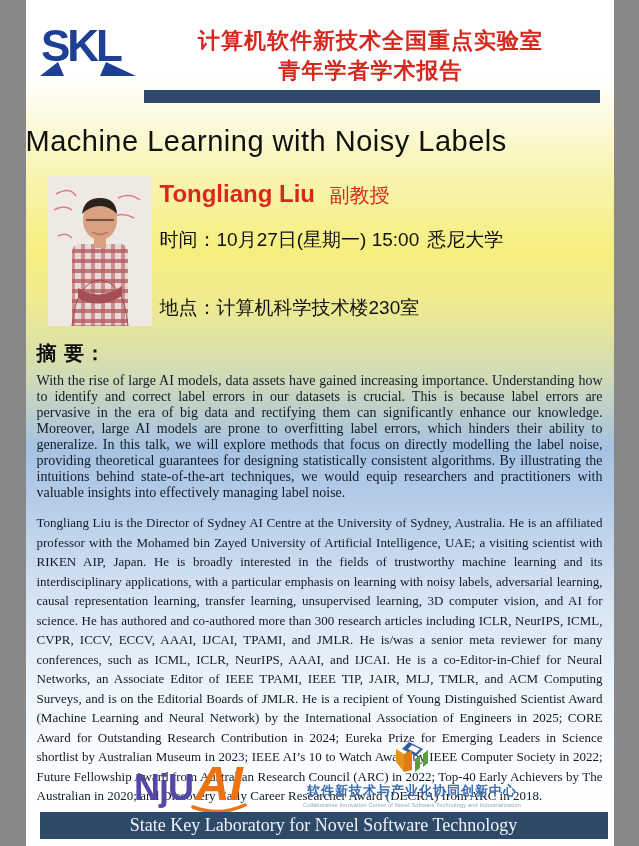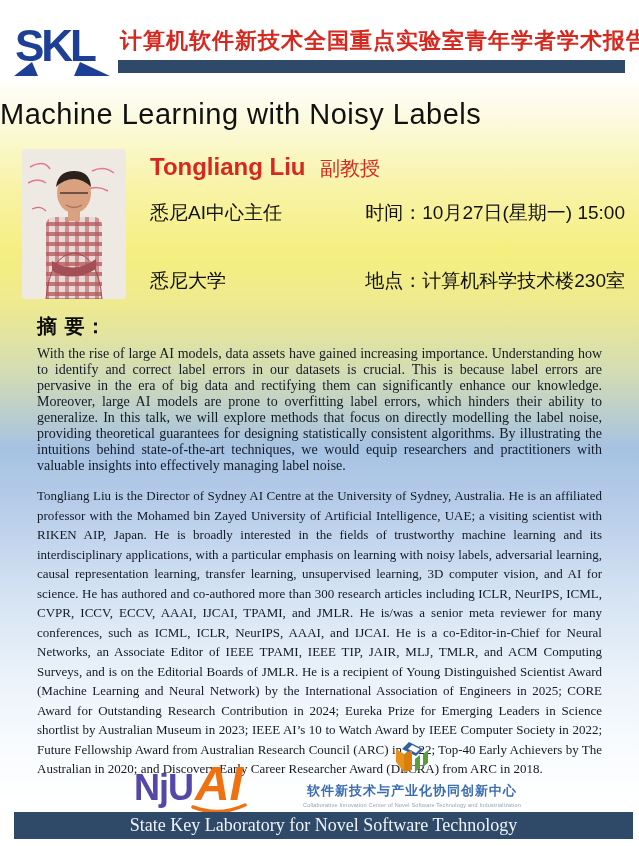"SKL" .poster { width: 639px -> 588px }
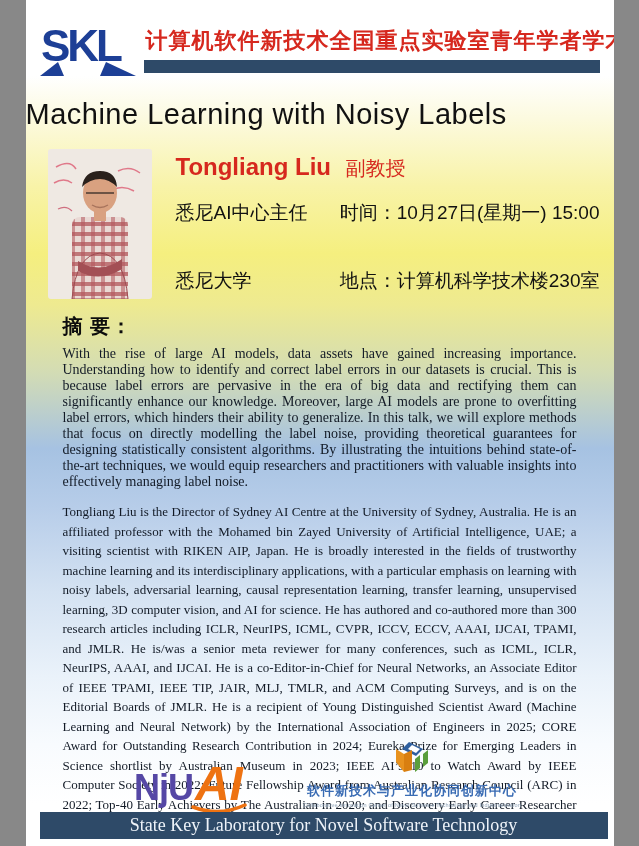"计算机软件新技术全国重点实验室" .header-titles { flex-direction: none -> column }
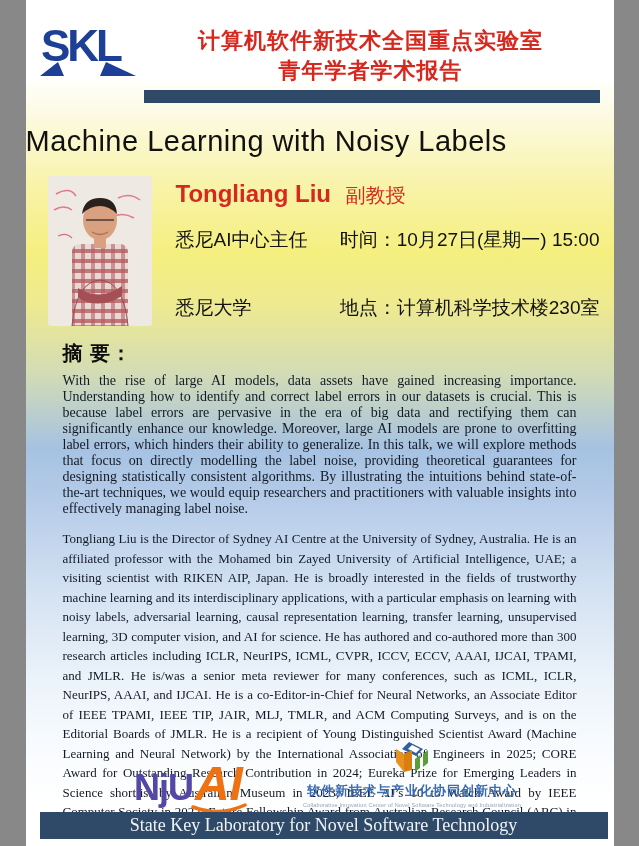"Tongliang Liu 副教授" .info-main { padding-left: 24px -> 8px }
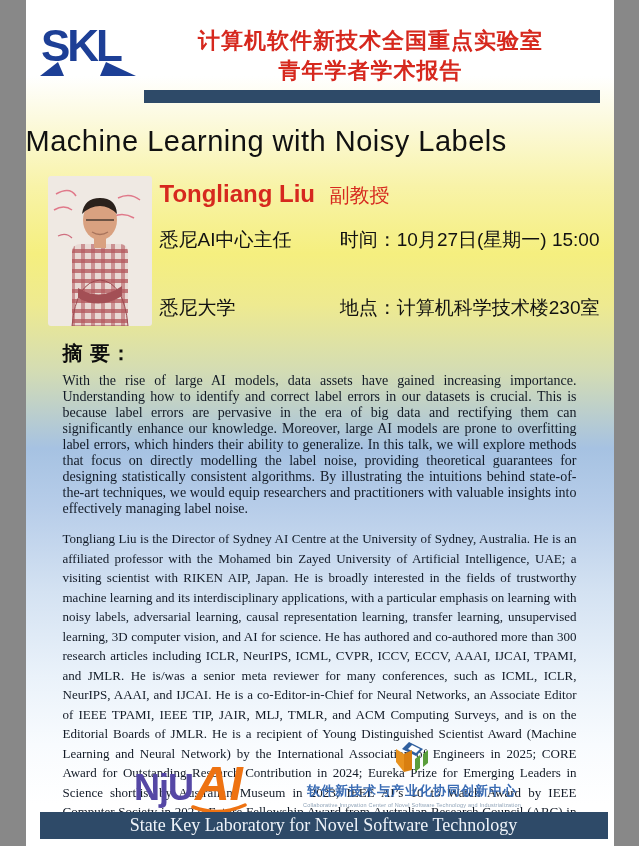"悉尼AI中心主任" span.cell { html: <span>悉尼AI中心主任</span> -> none }
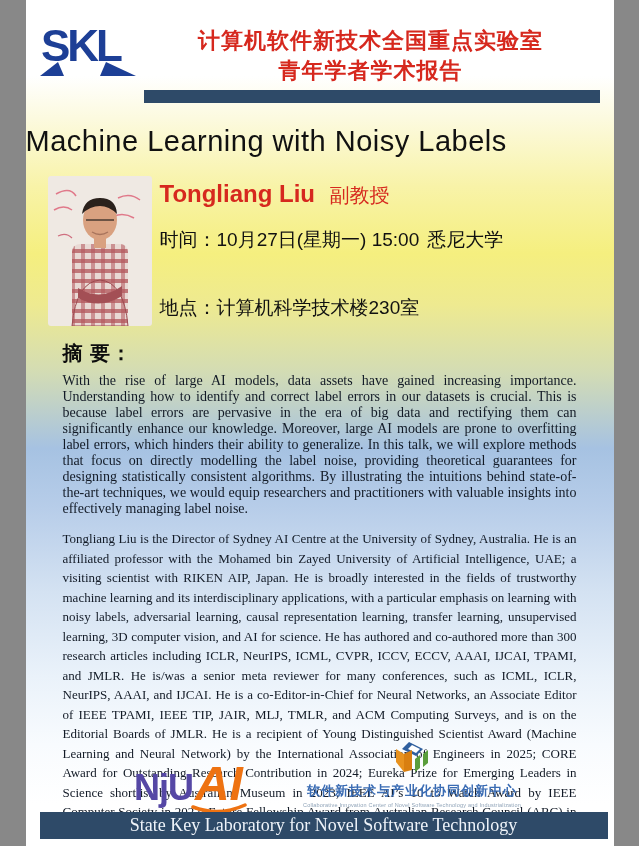"摘 要：" .section { padding: 0 37px -> 0 11px }
